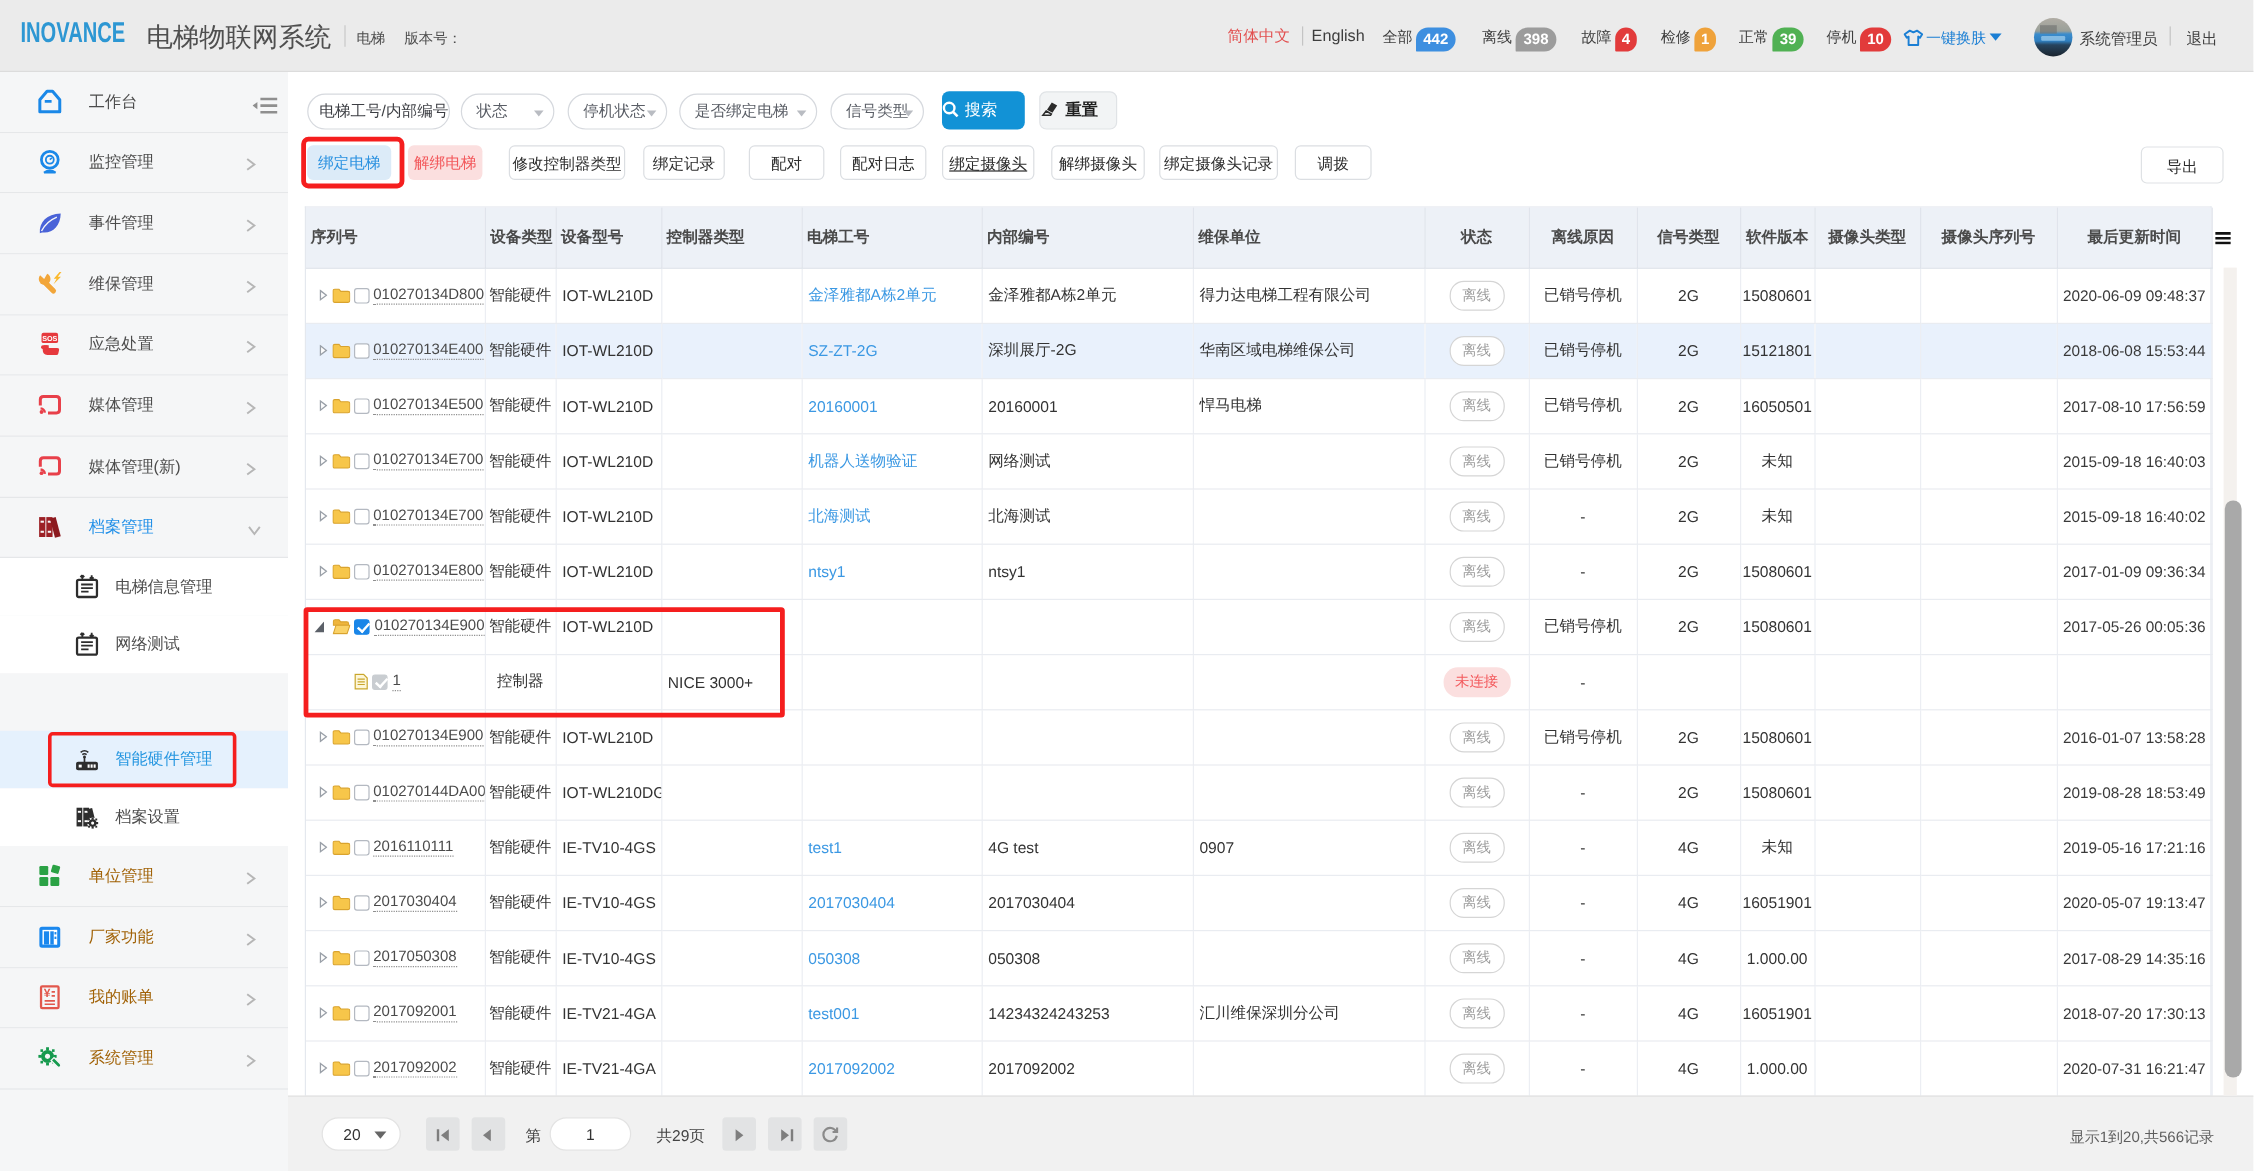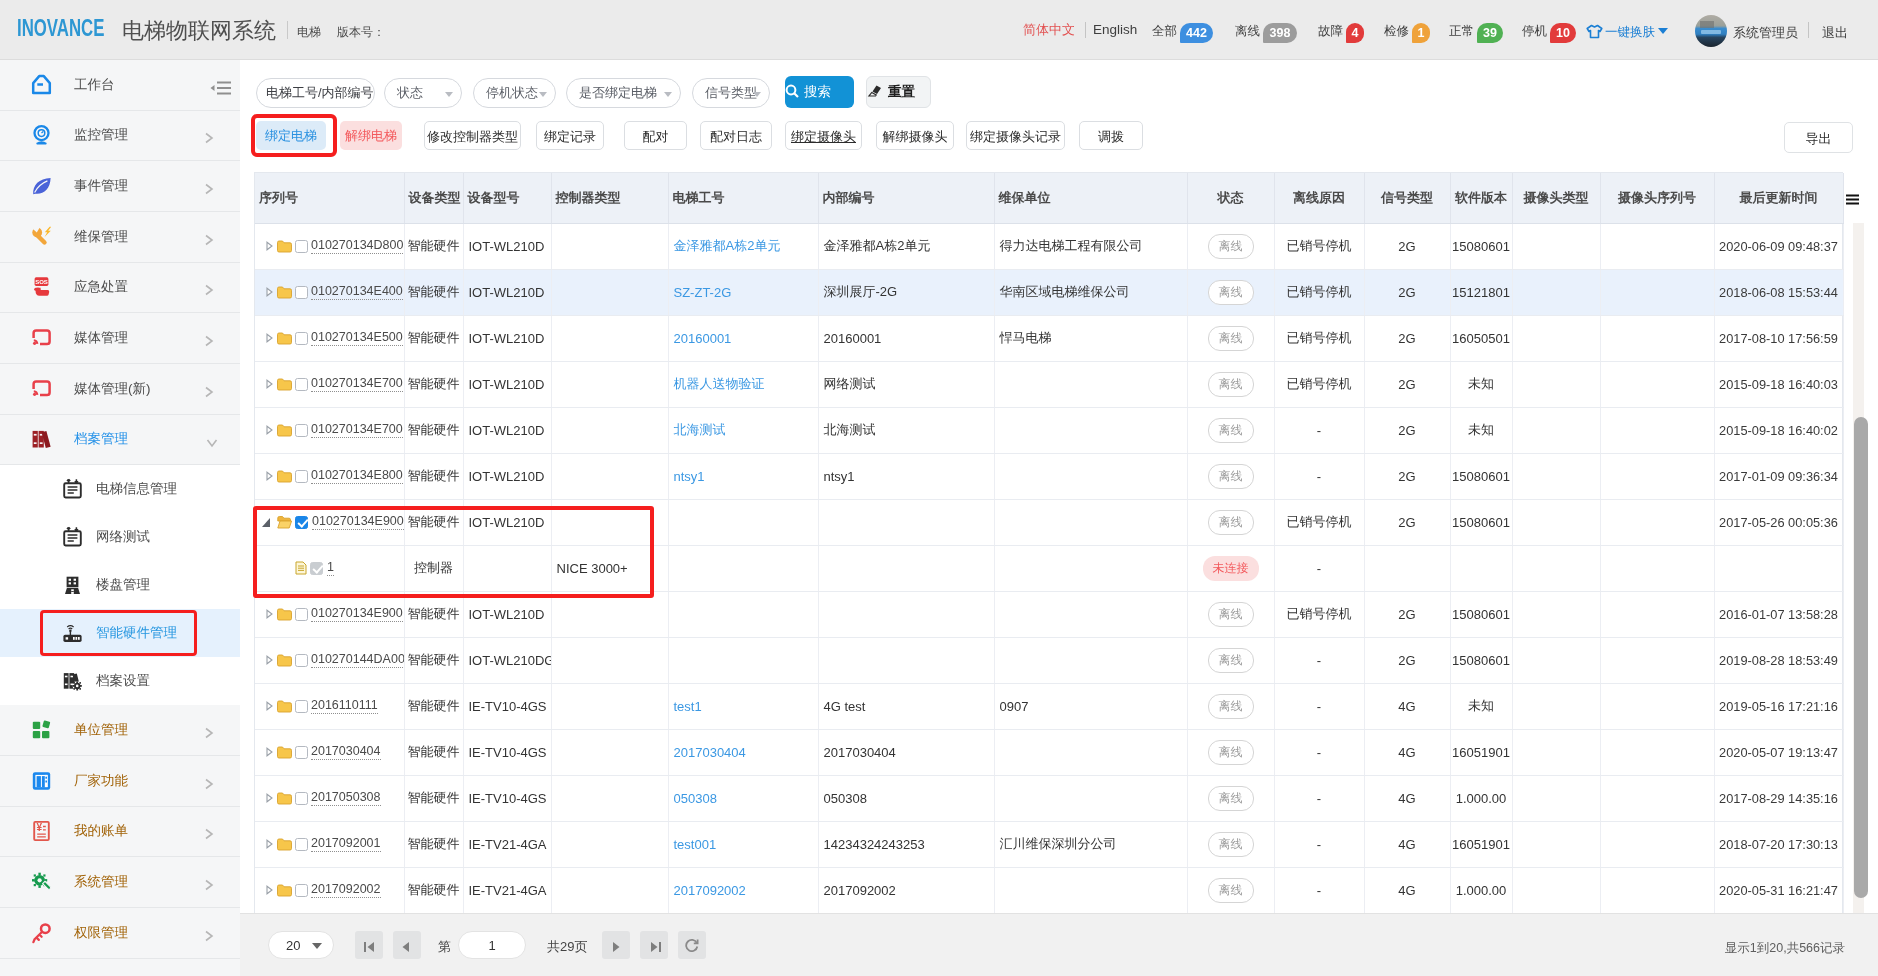"楼盘管理" div.smi { html: <div> <span><svg> <rect></rect> <rect></rect> <rect></rect> <rect></rect> <rect></rect> <path></path> <rect></rect> <path></path> </svg></span> <span>楼盘管理</span> </div> -> none }
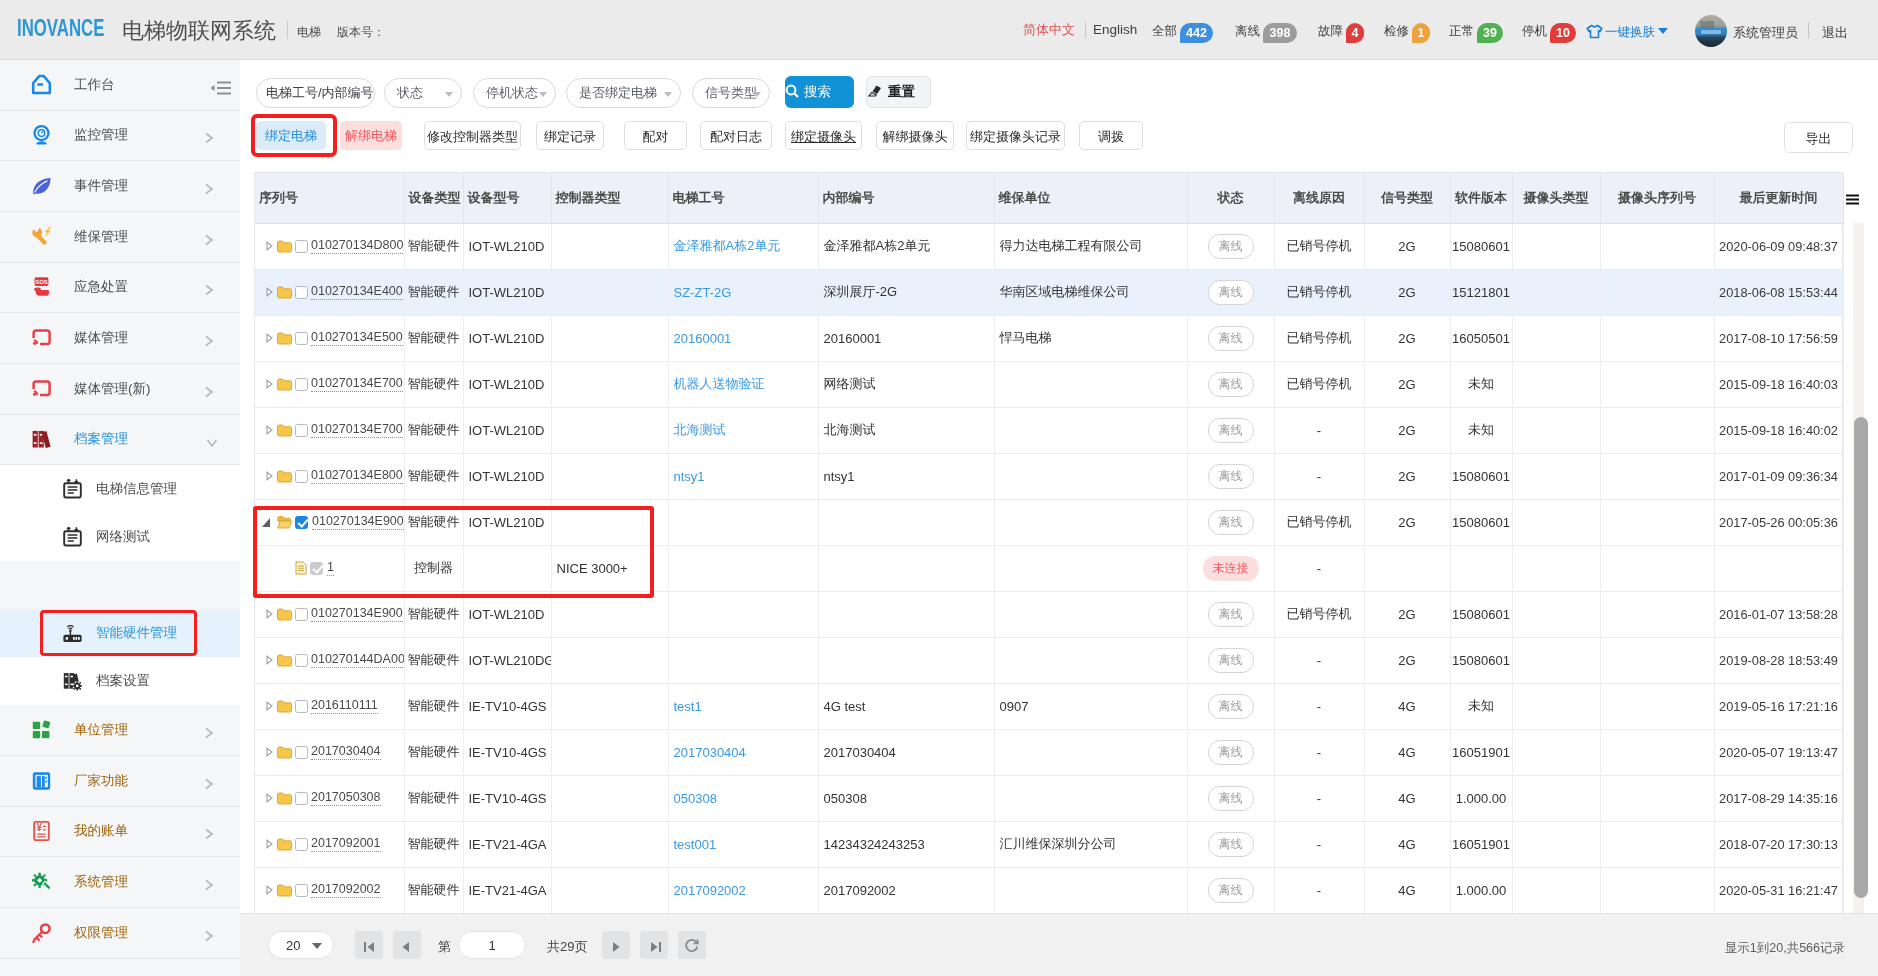"2020-05-31 16:21:47" td.c { text: 2020-05-31 -> 2020-07-31 }
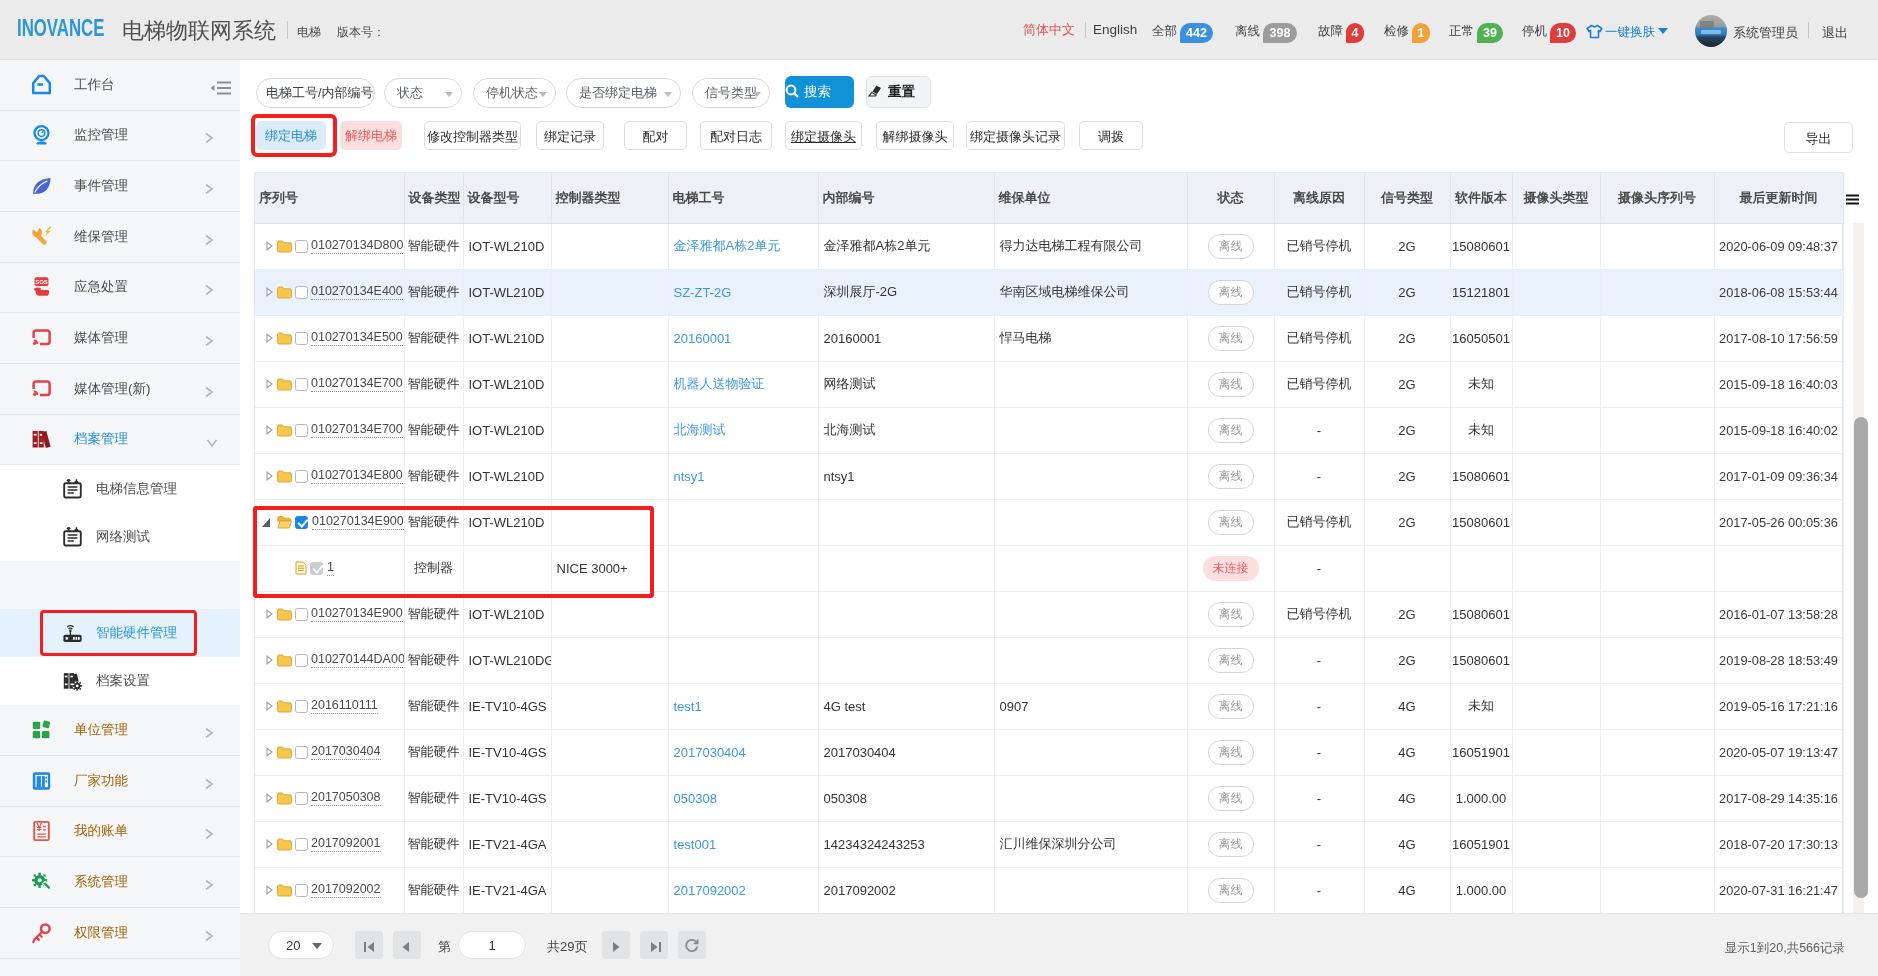"权限管理" div.mi { html: <div> <span><svg> <circle></circle> <path></path> </svg></span> <span>权限管理</span> <span><svg> <path></path> </svg></span> </div> -> none }
